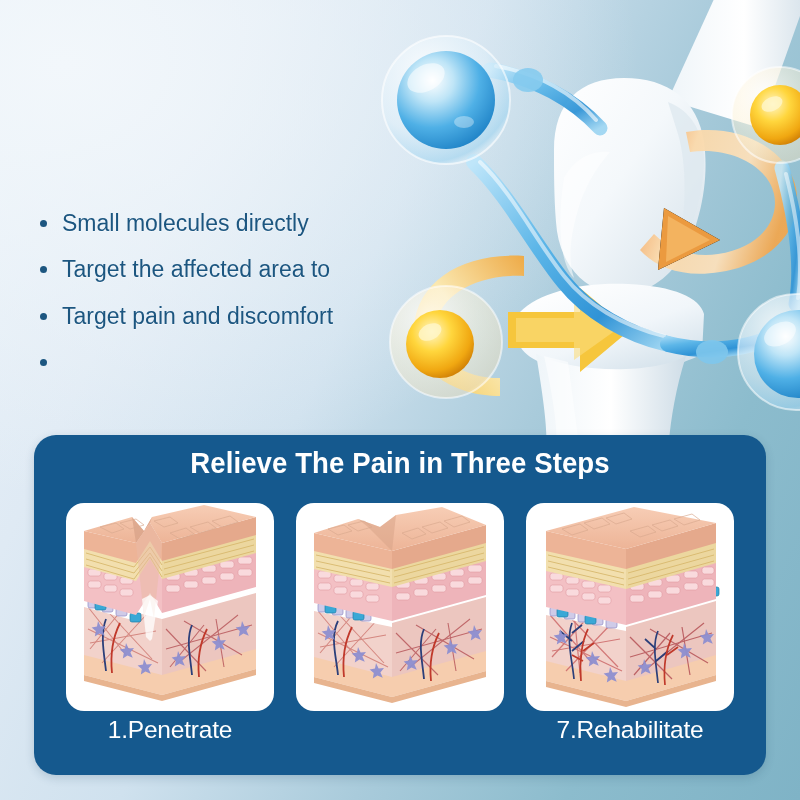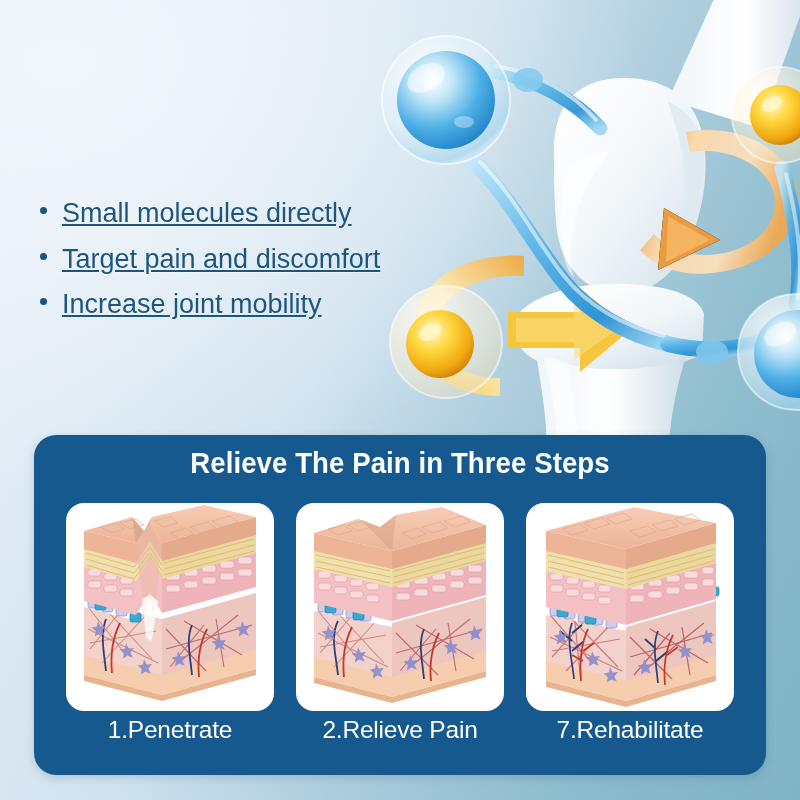"Small molecules directly" .bullets li { font-size: 27px -> 23px; margin: 4px 0 11px 0 -> 17px 0 11px 0; text-decoration: underline -> none }
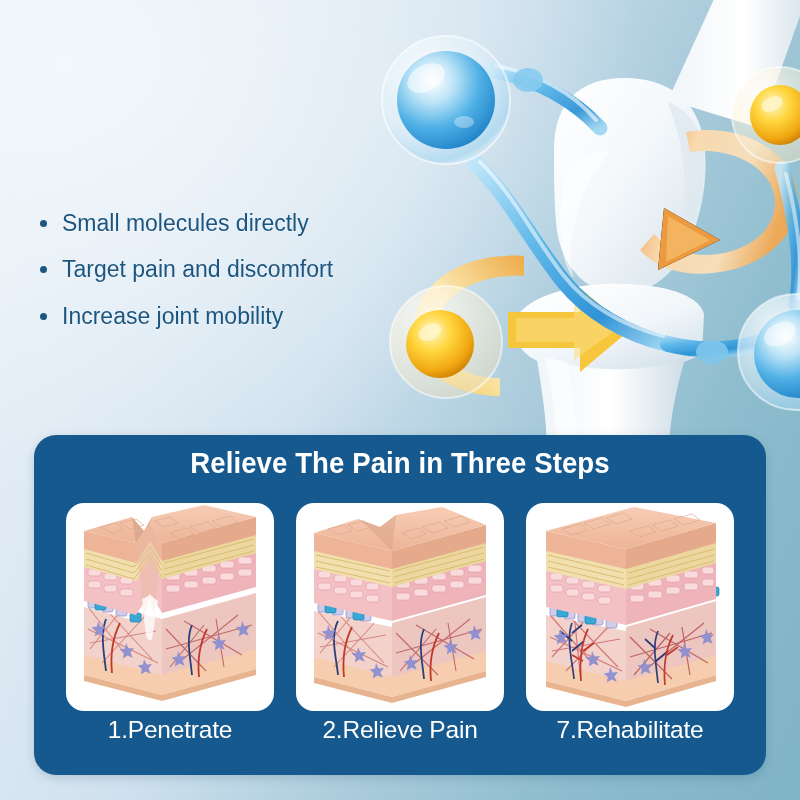"Target the affected area to" li { html: none -> <li> <span></span> <span>Target the affected area to</span> </li> }
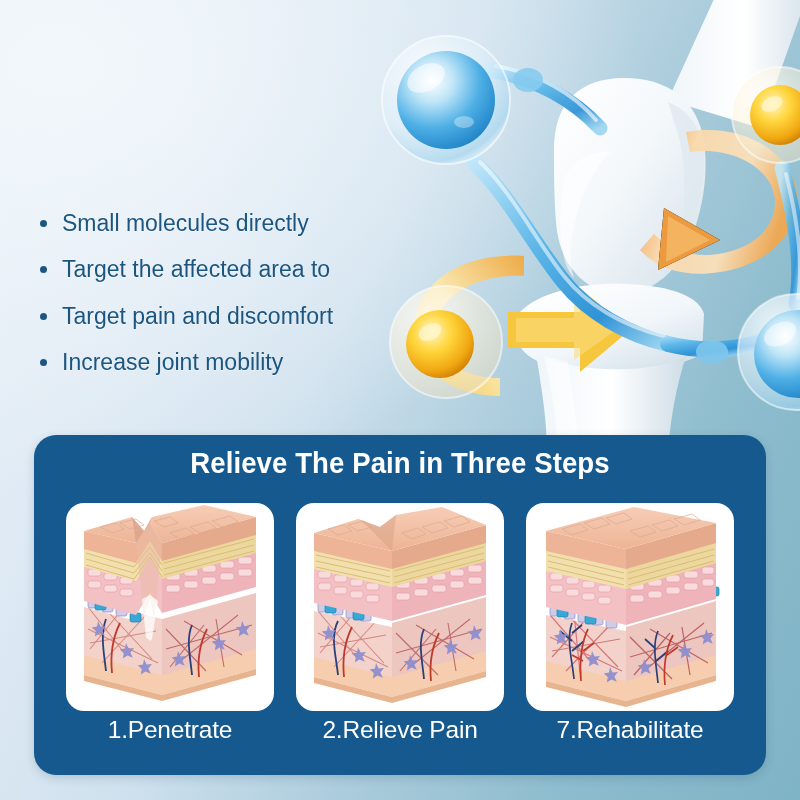"Increase joint mobility" span { html: <span>Increase joint mobility</span> -> none }
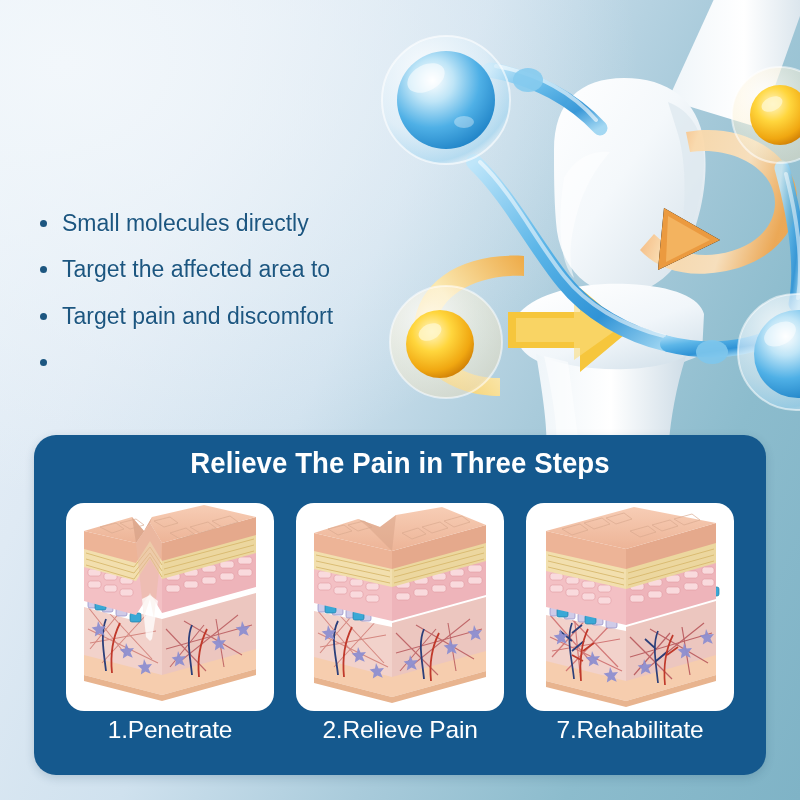"2.Relieve Pain" div.caption { html: <div>2.Relieve Pain</div> -> none }
